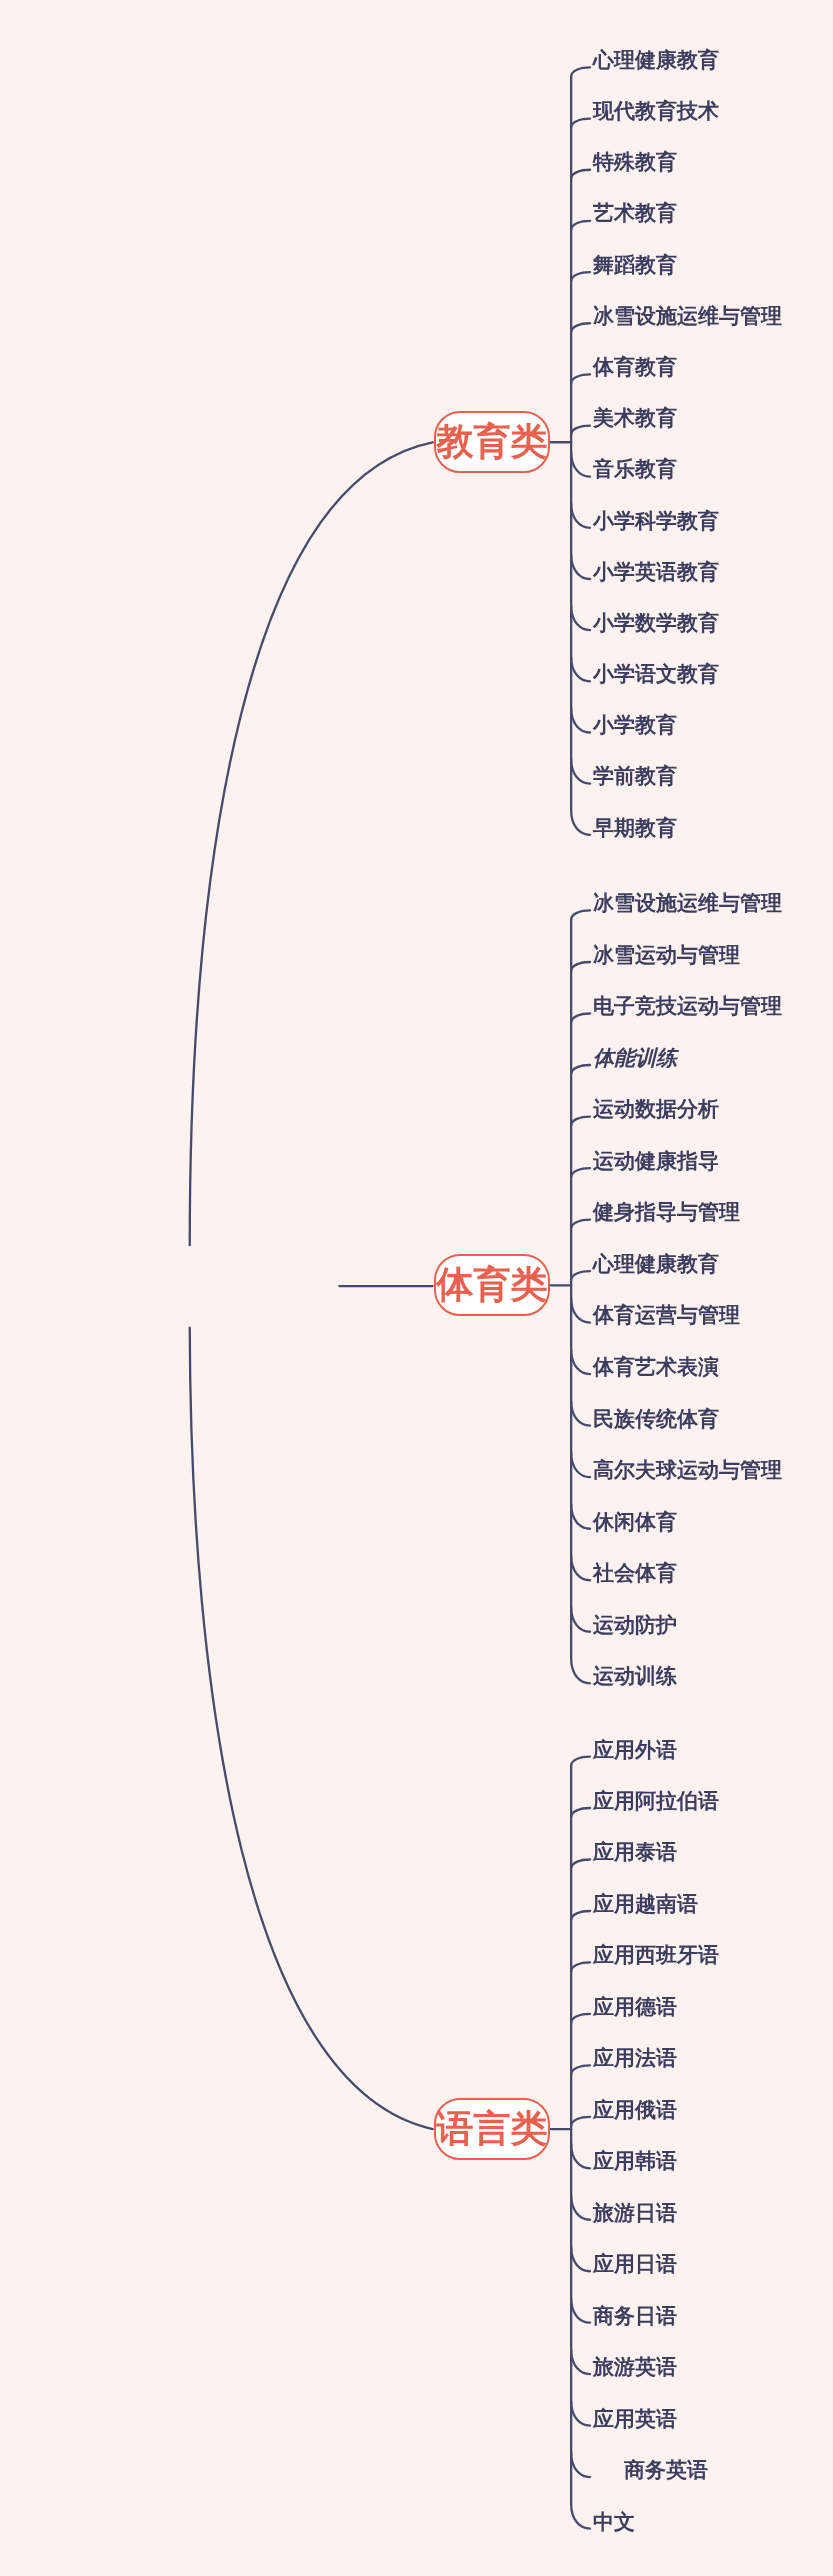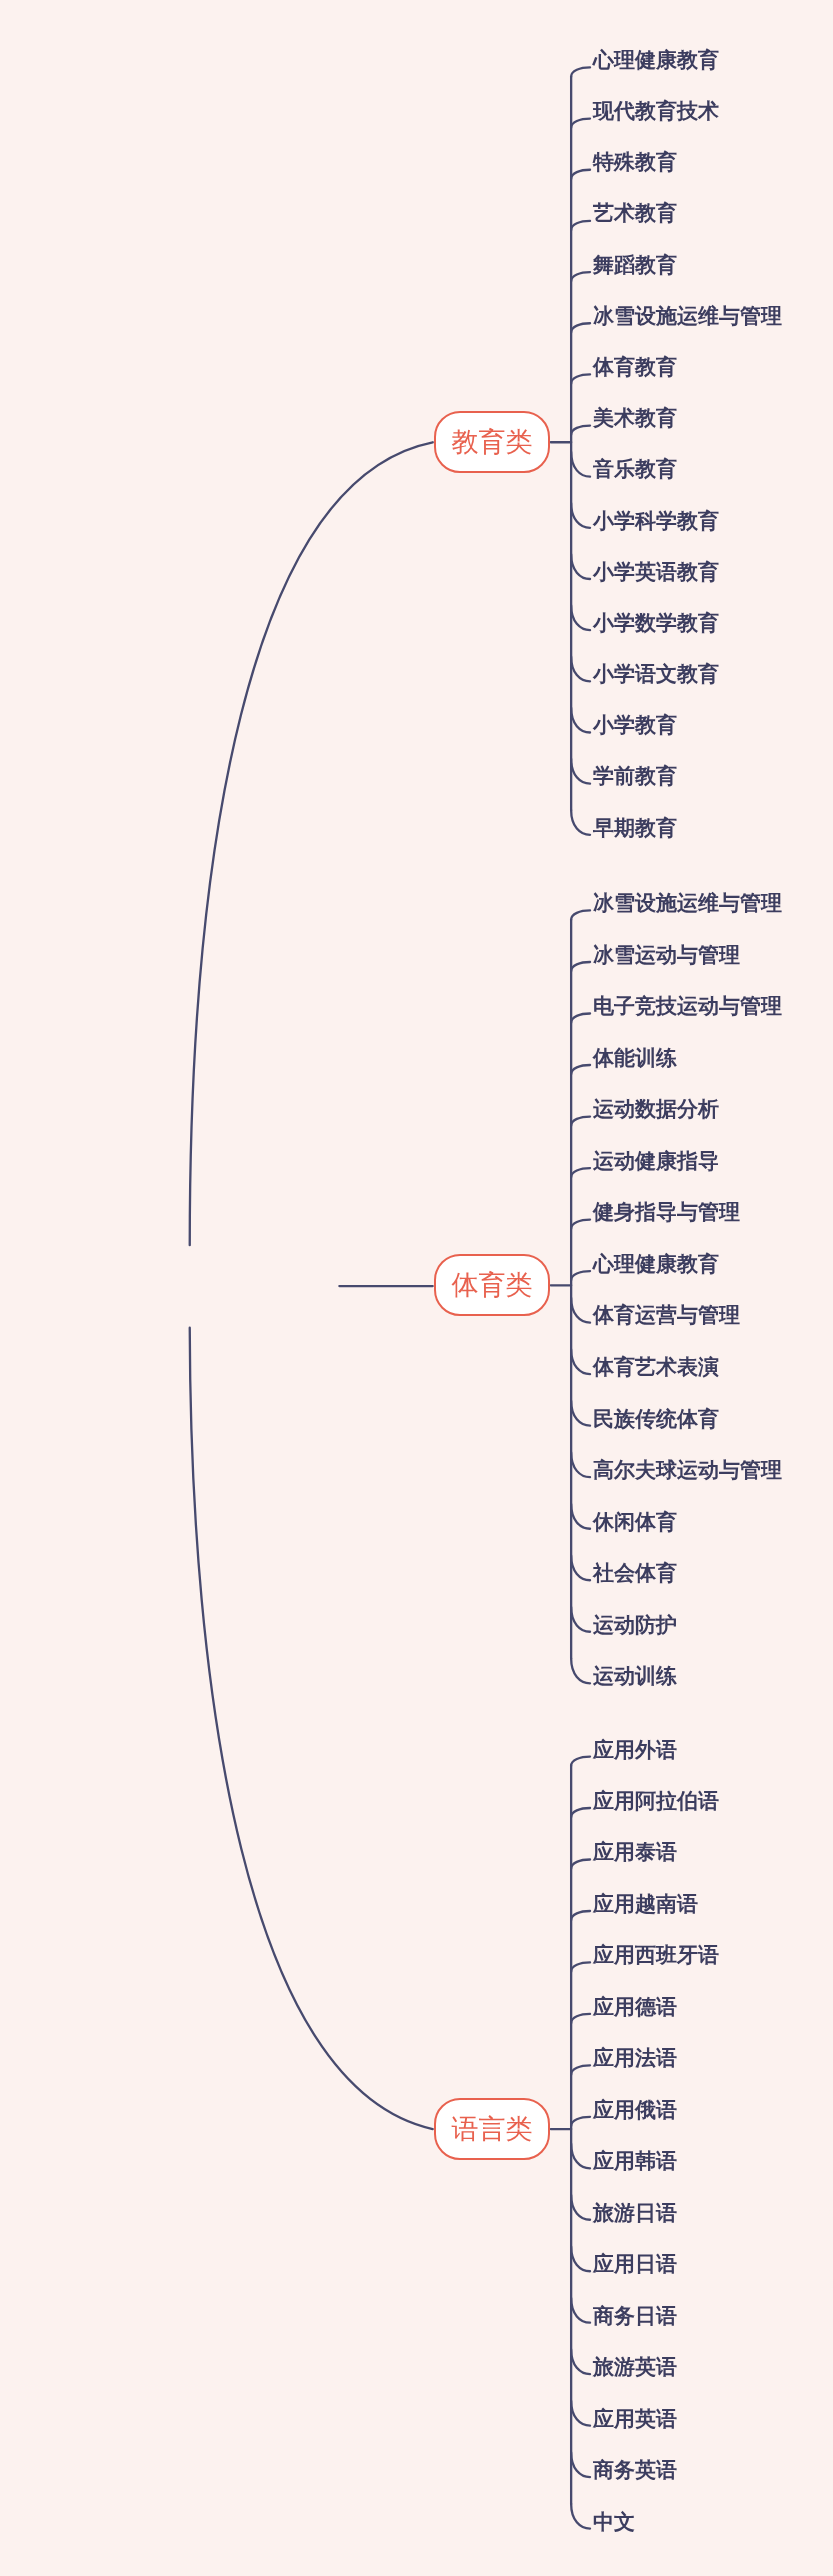"教育类" .branch-node span { font-size: 27px -> 37px; font-weight: 400 -> 700 }
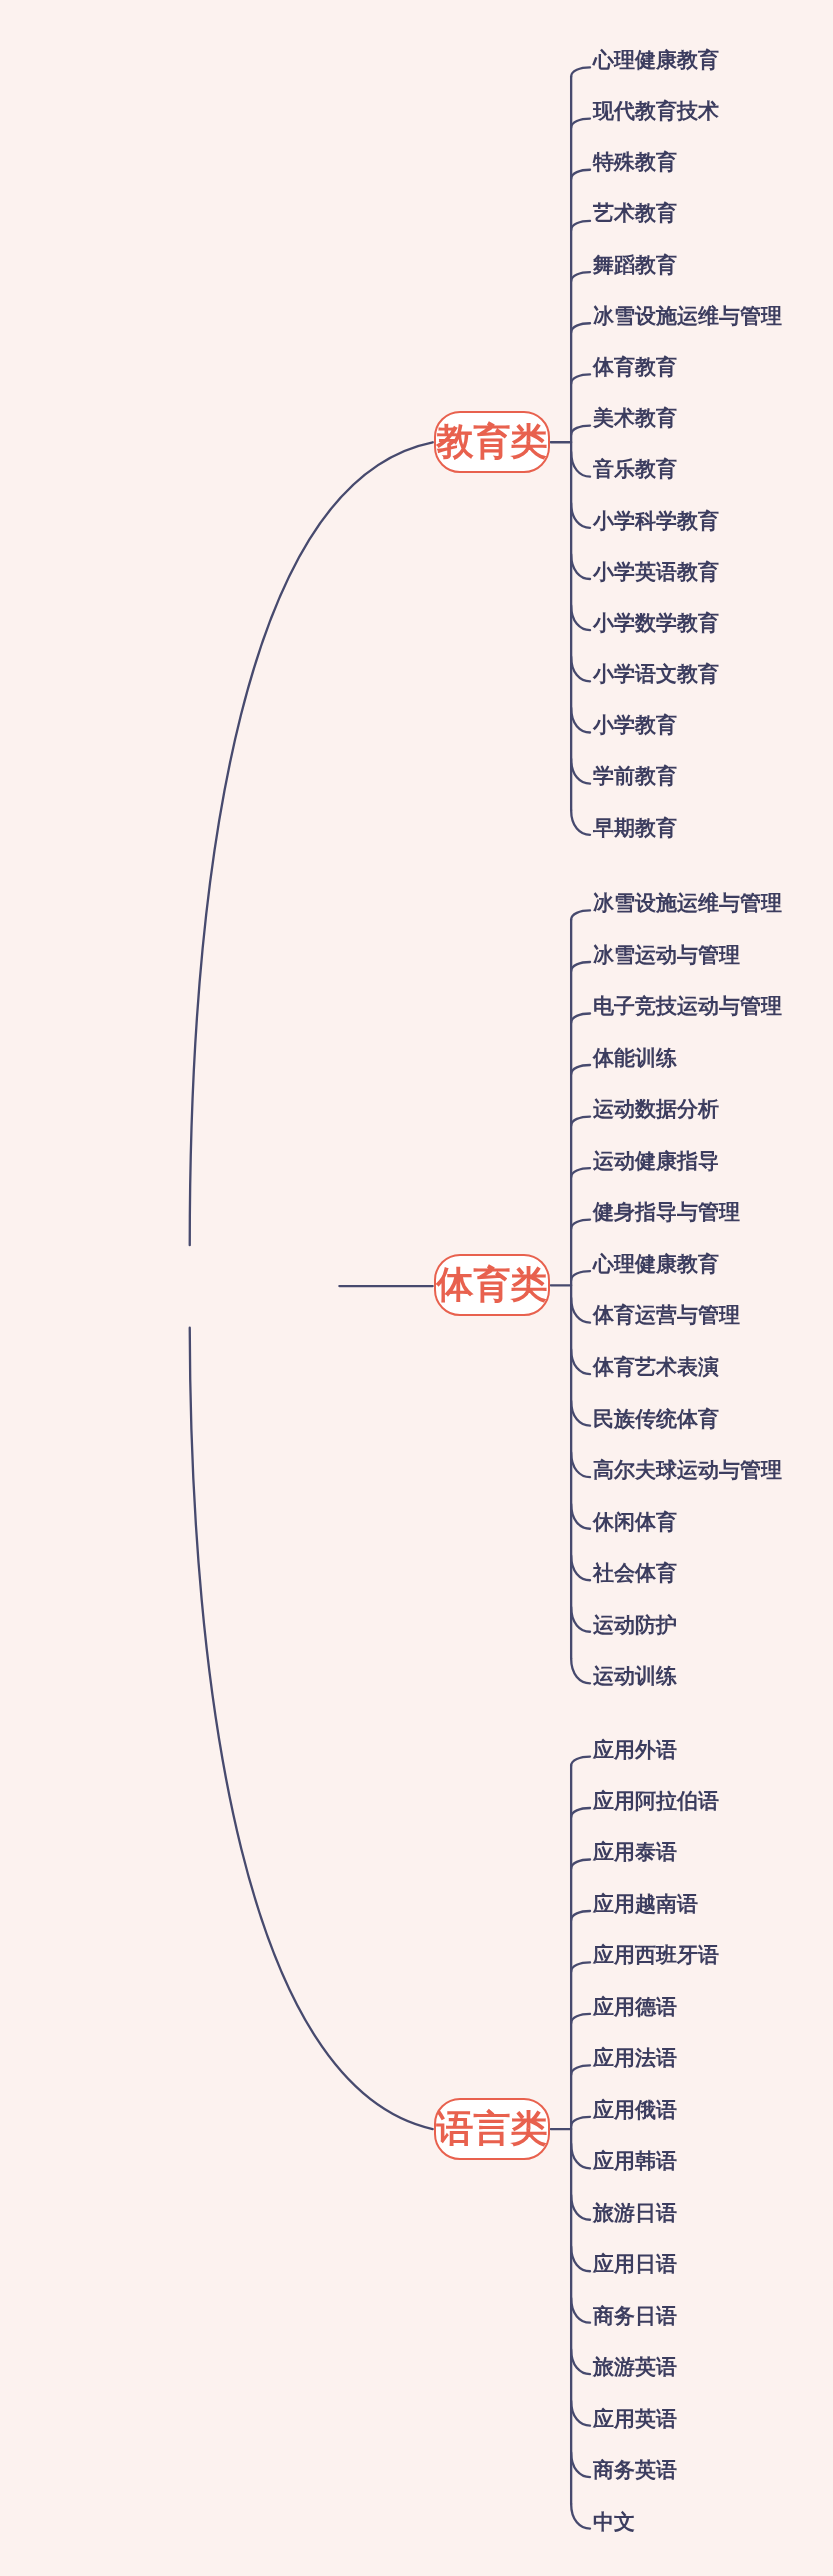"体能训练" div.leaf-item { font-style: none -> italic }
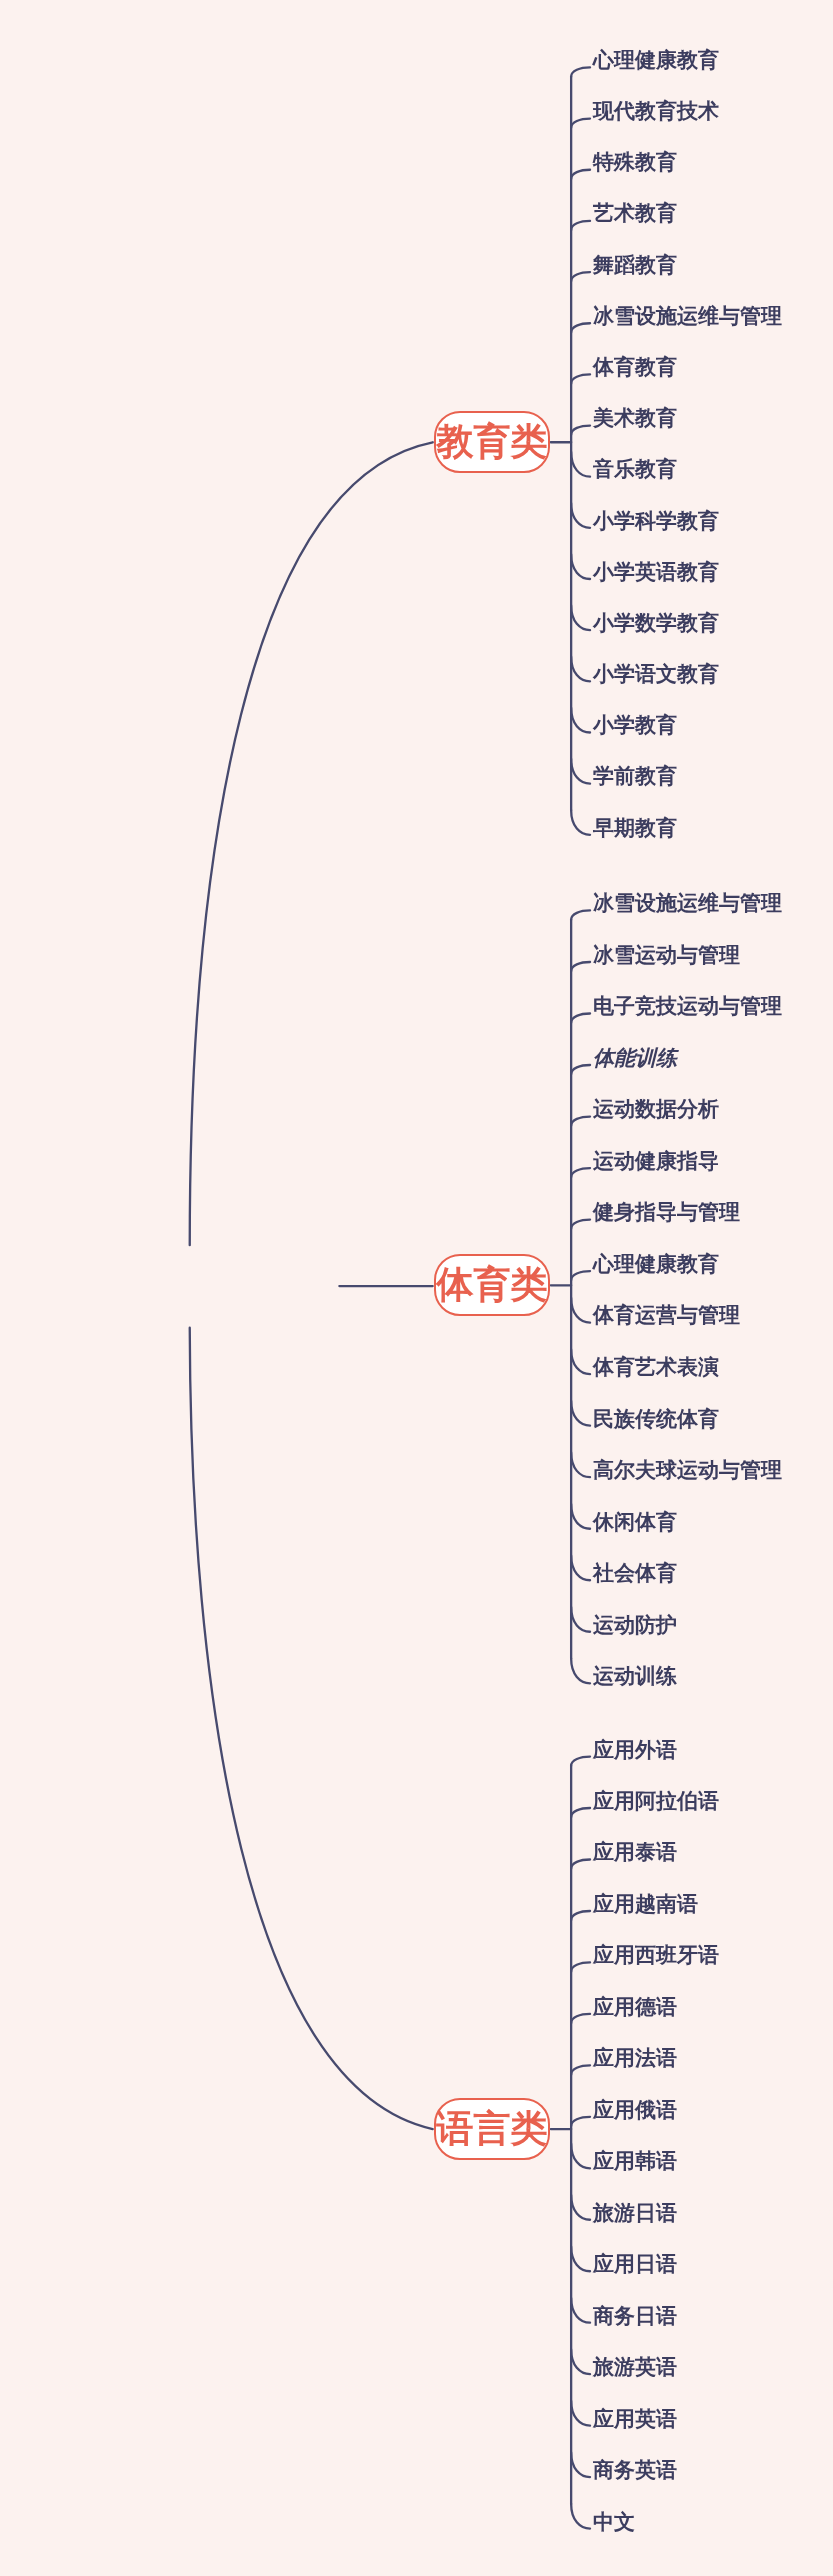"商务英语" div.leaf-item { margin-left: none -> 31px }
